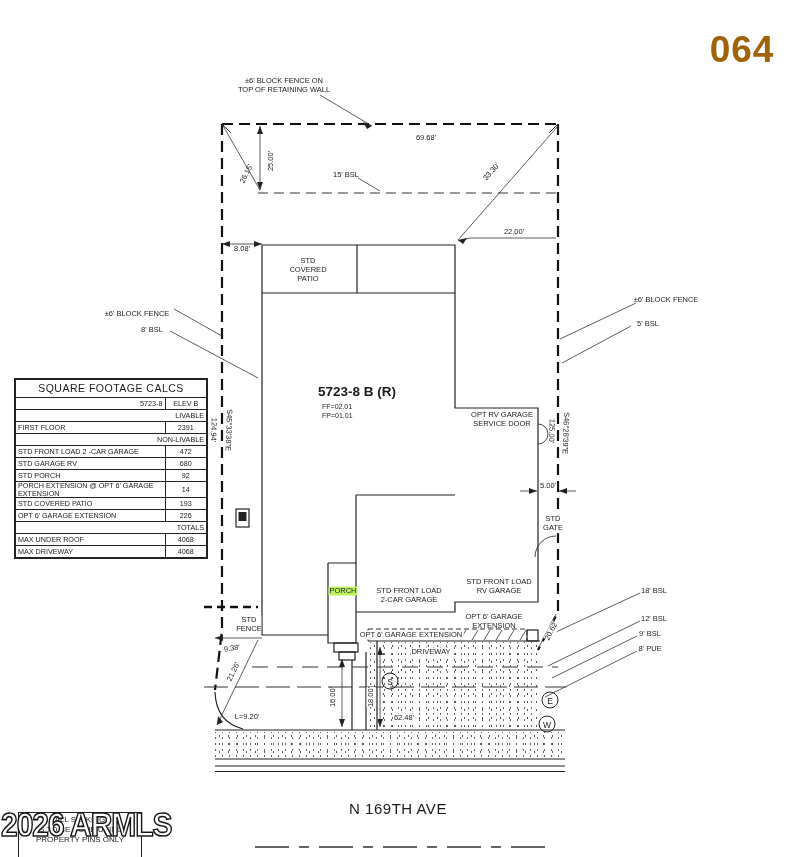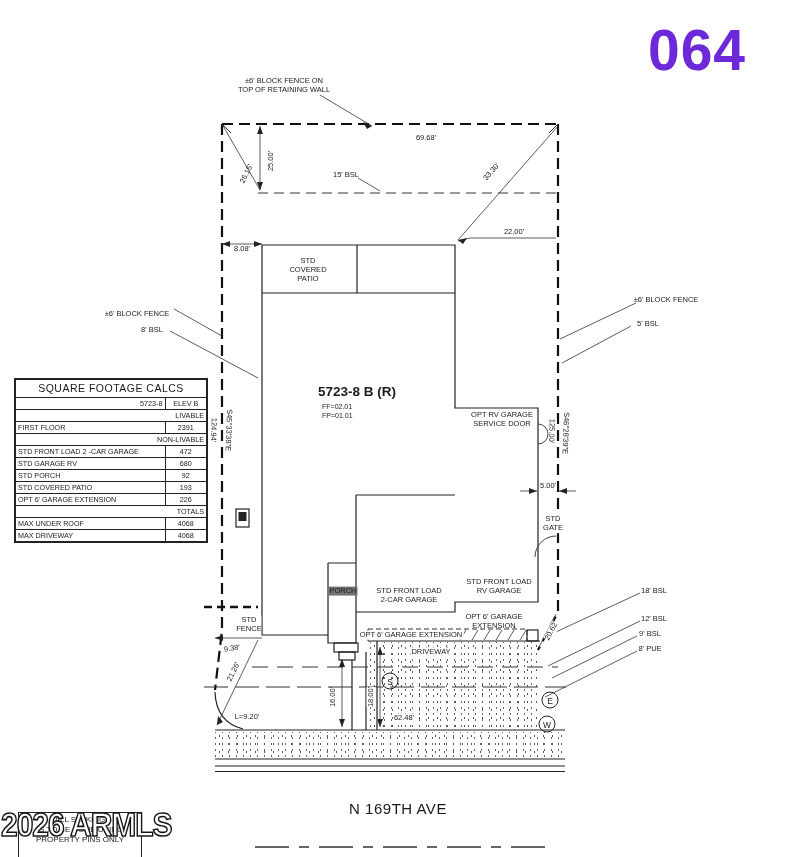"064" .sheetnum { color: #6d28d9 -> #a16207; font-size: 57px -> 37px; left: 697px -> 742px }
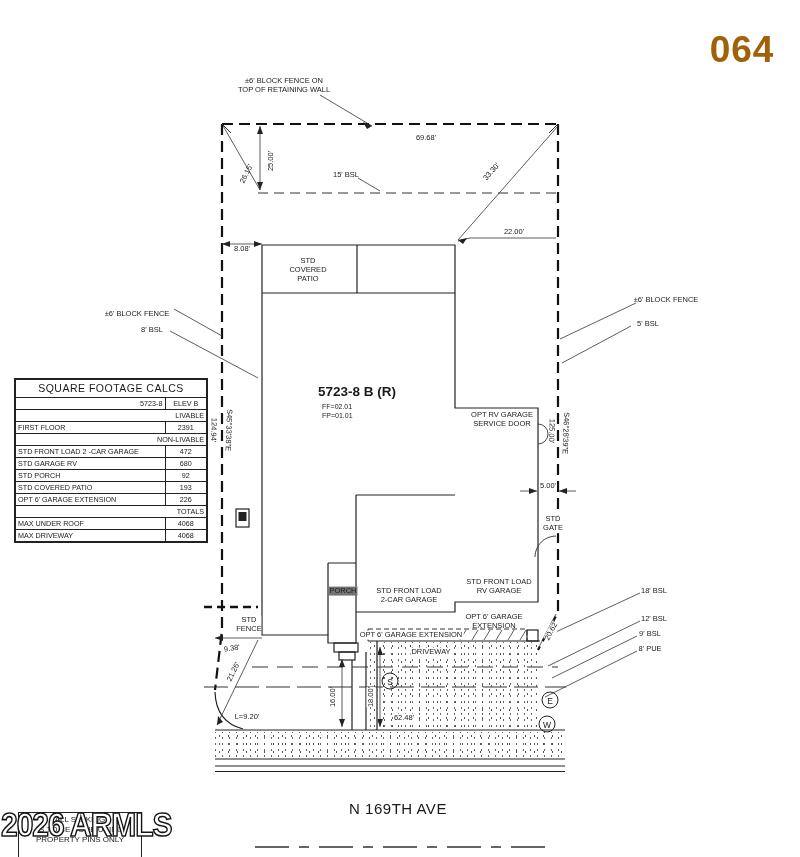"PORCH EXTENSION @ OPT 6'" tr { html: none -> <tr> <td>PORCH EXTENSION @ OPT 6' GARAGE EXTENSION</td> <td>14</td> </tr> }
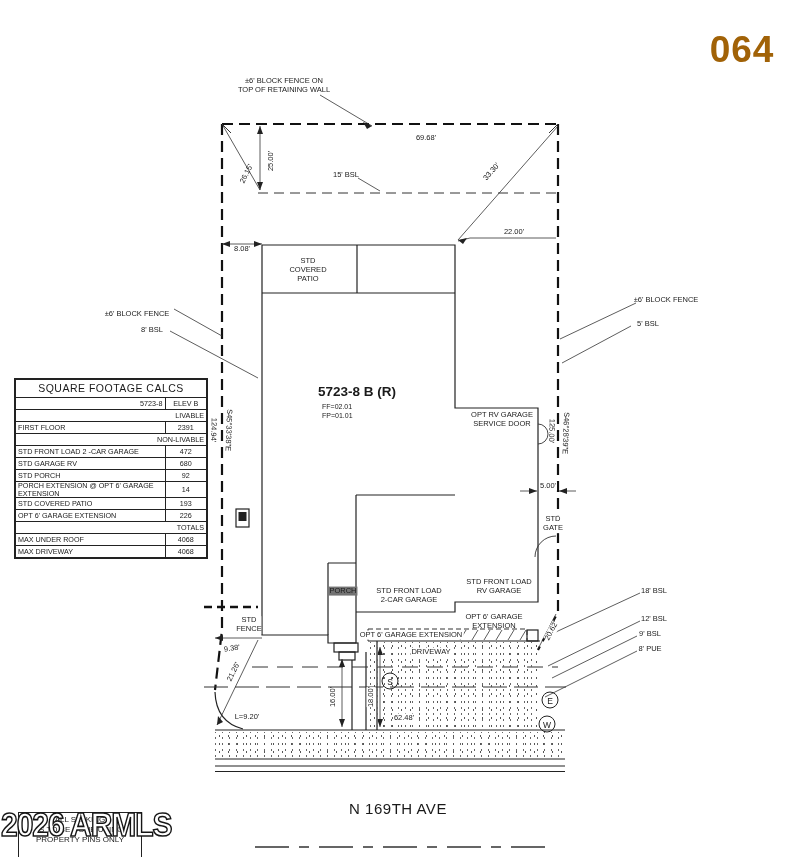"PORCH" div.lbl { background: #737373 -> #bef264 }
